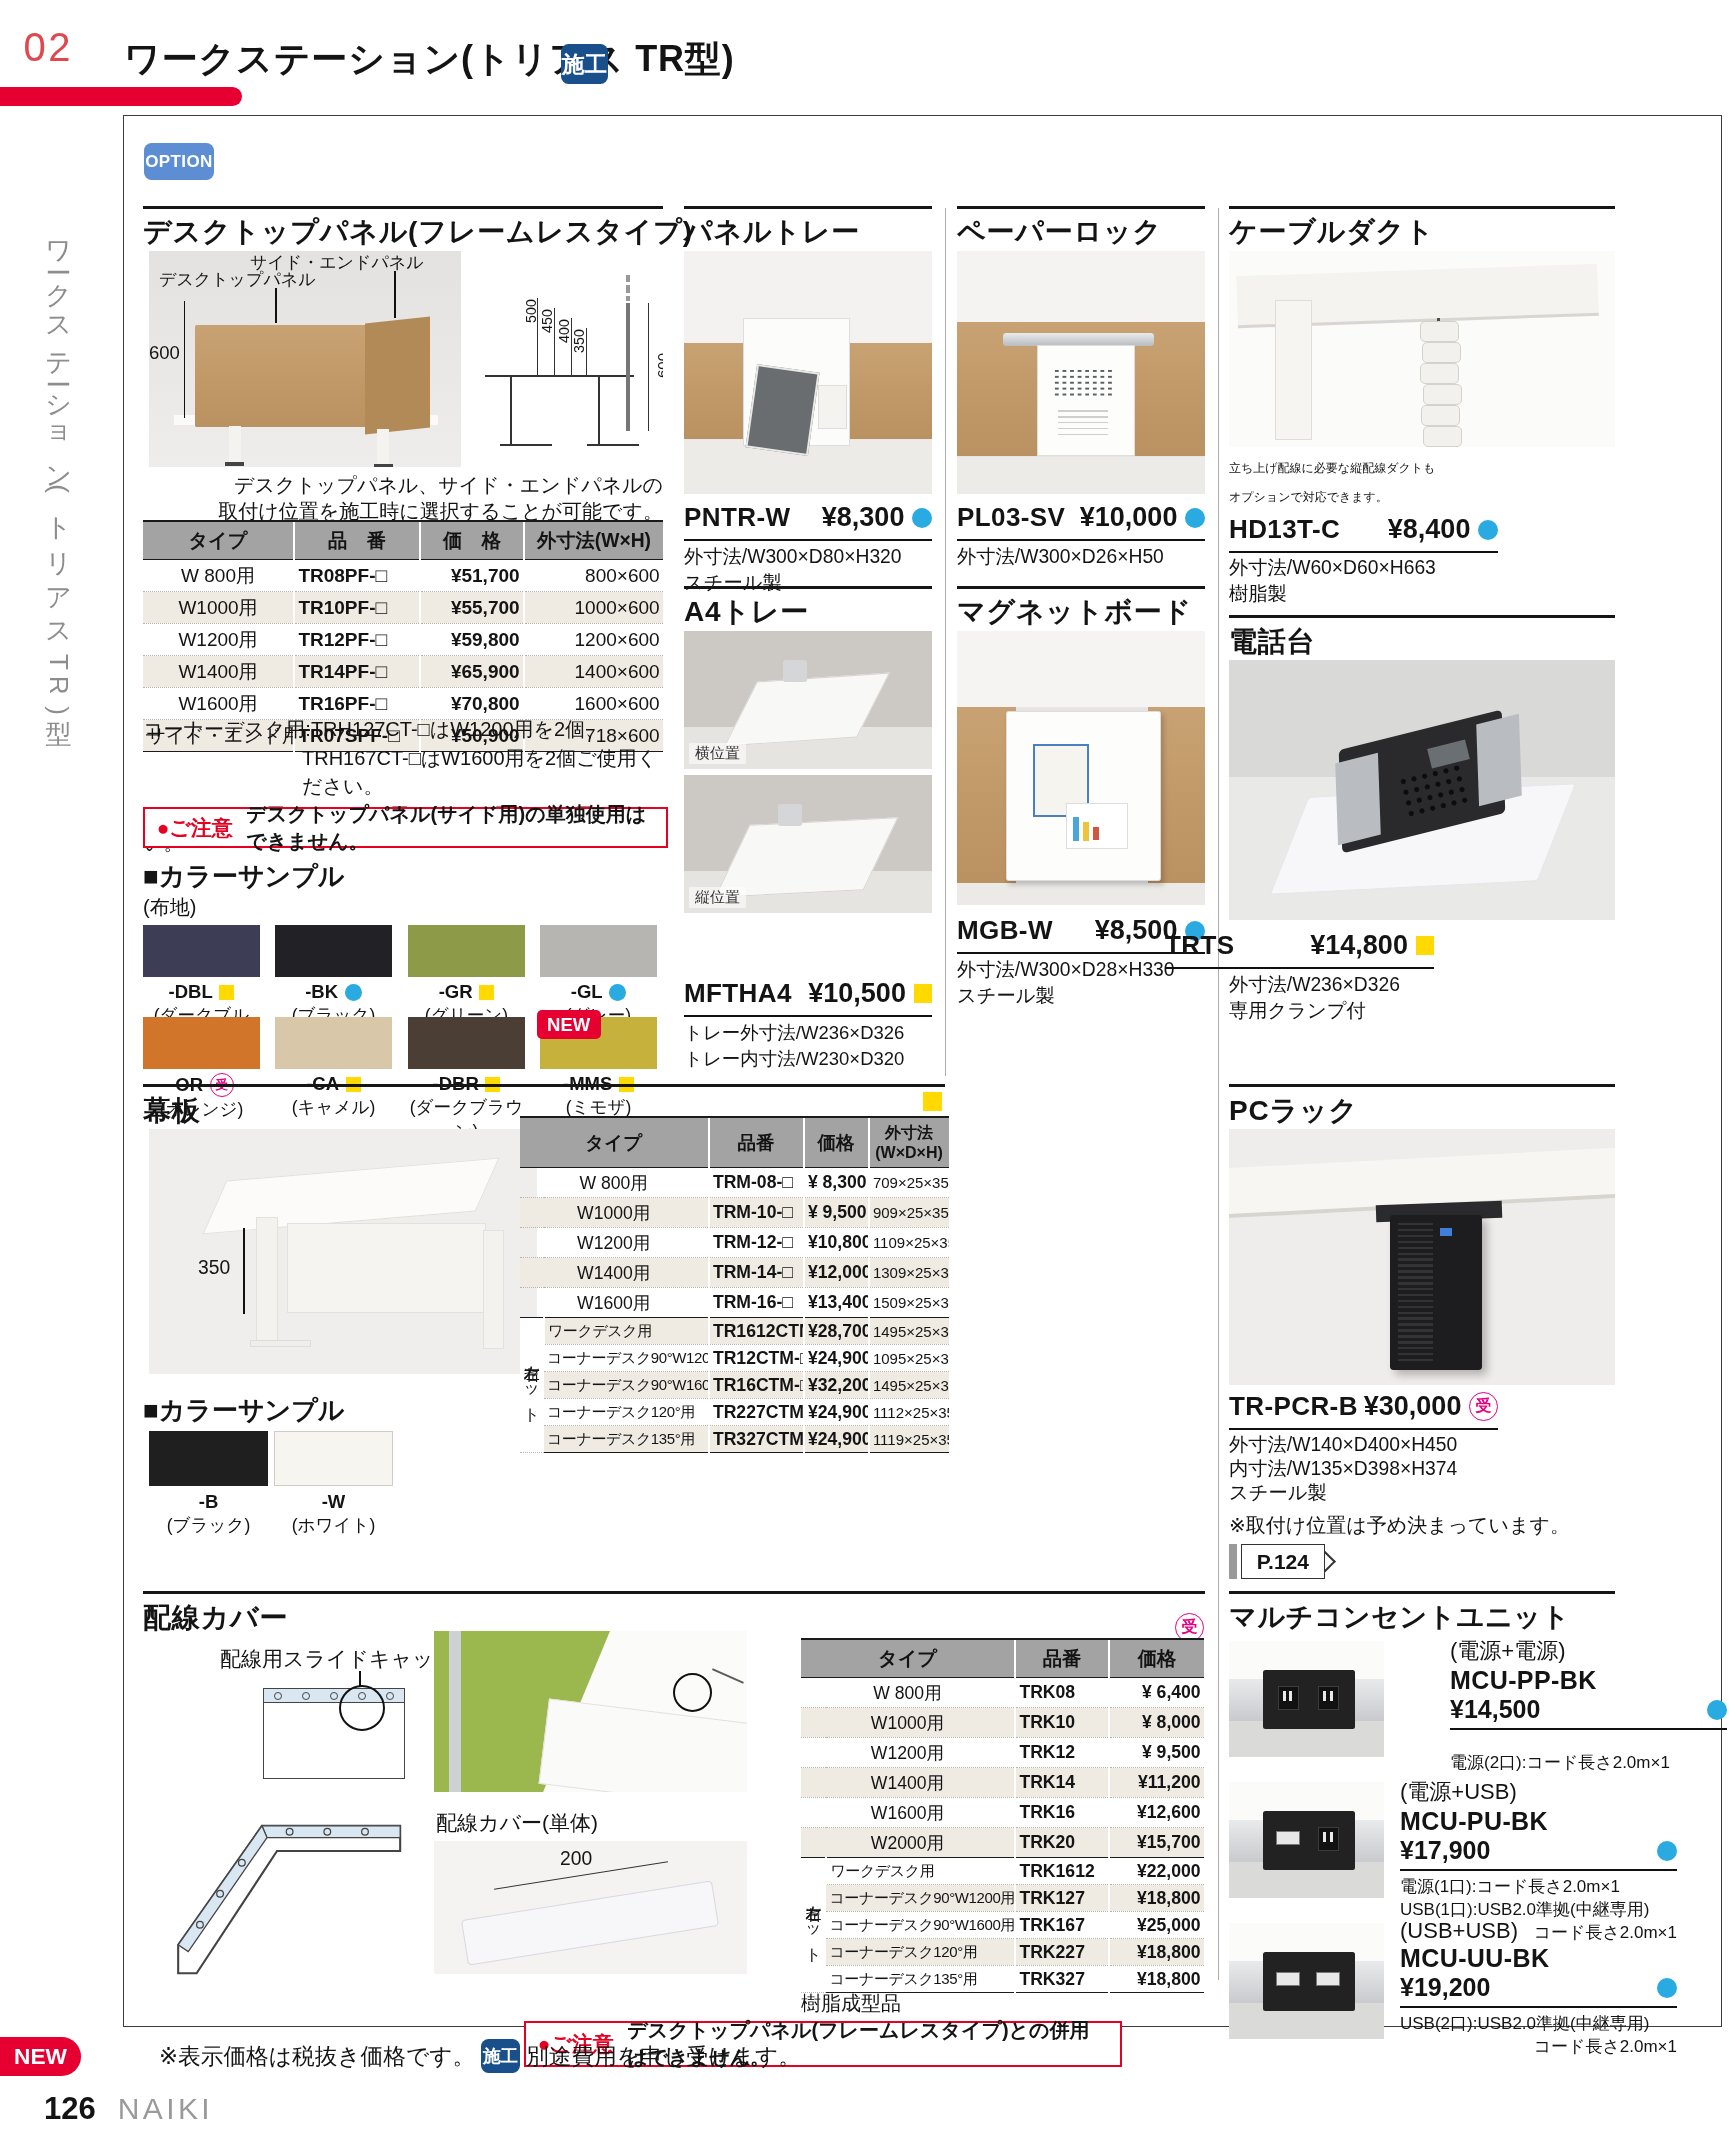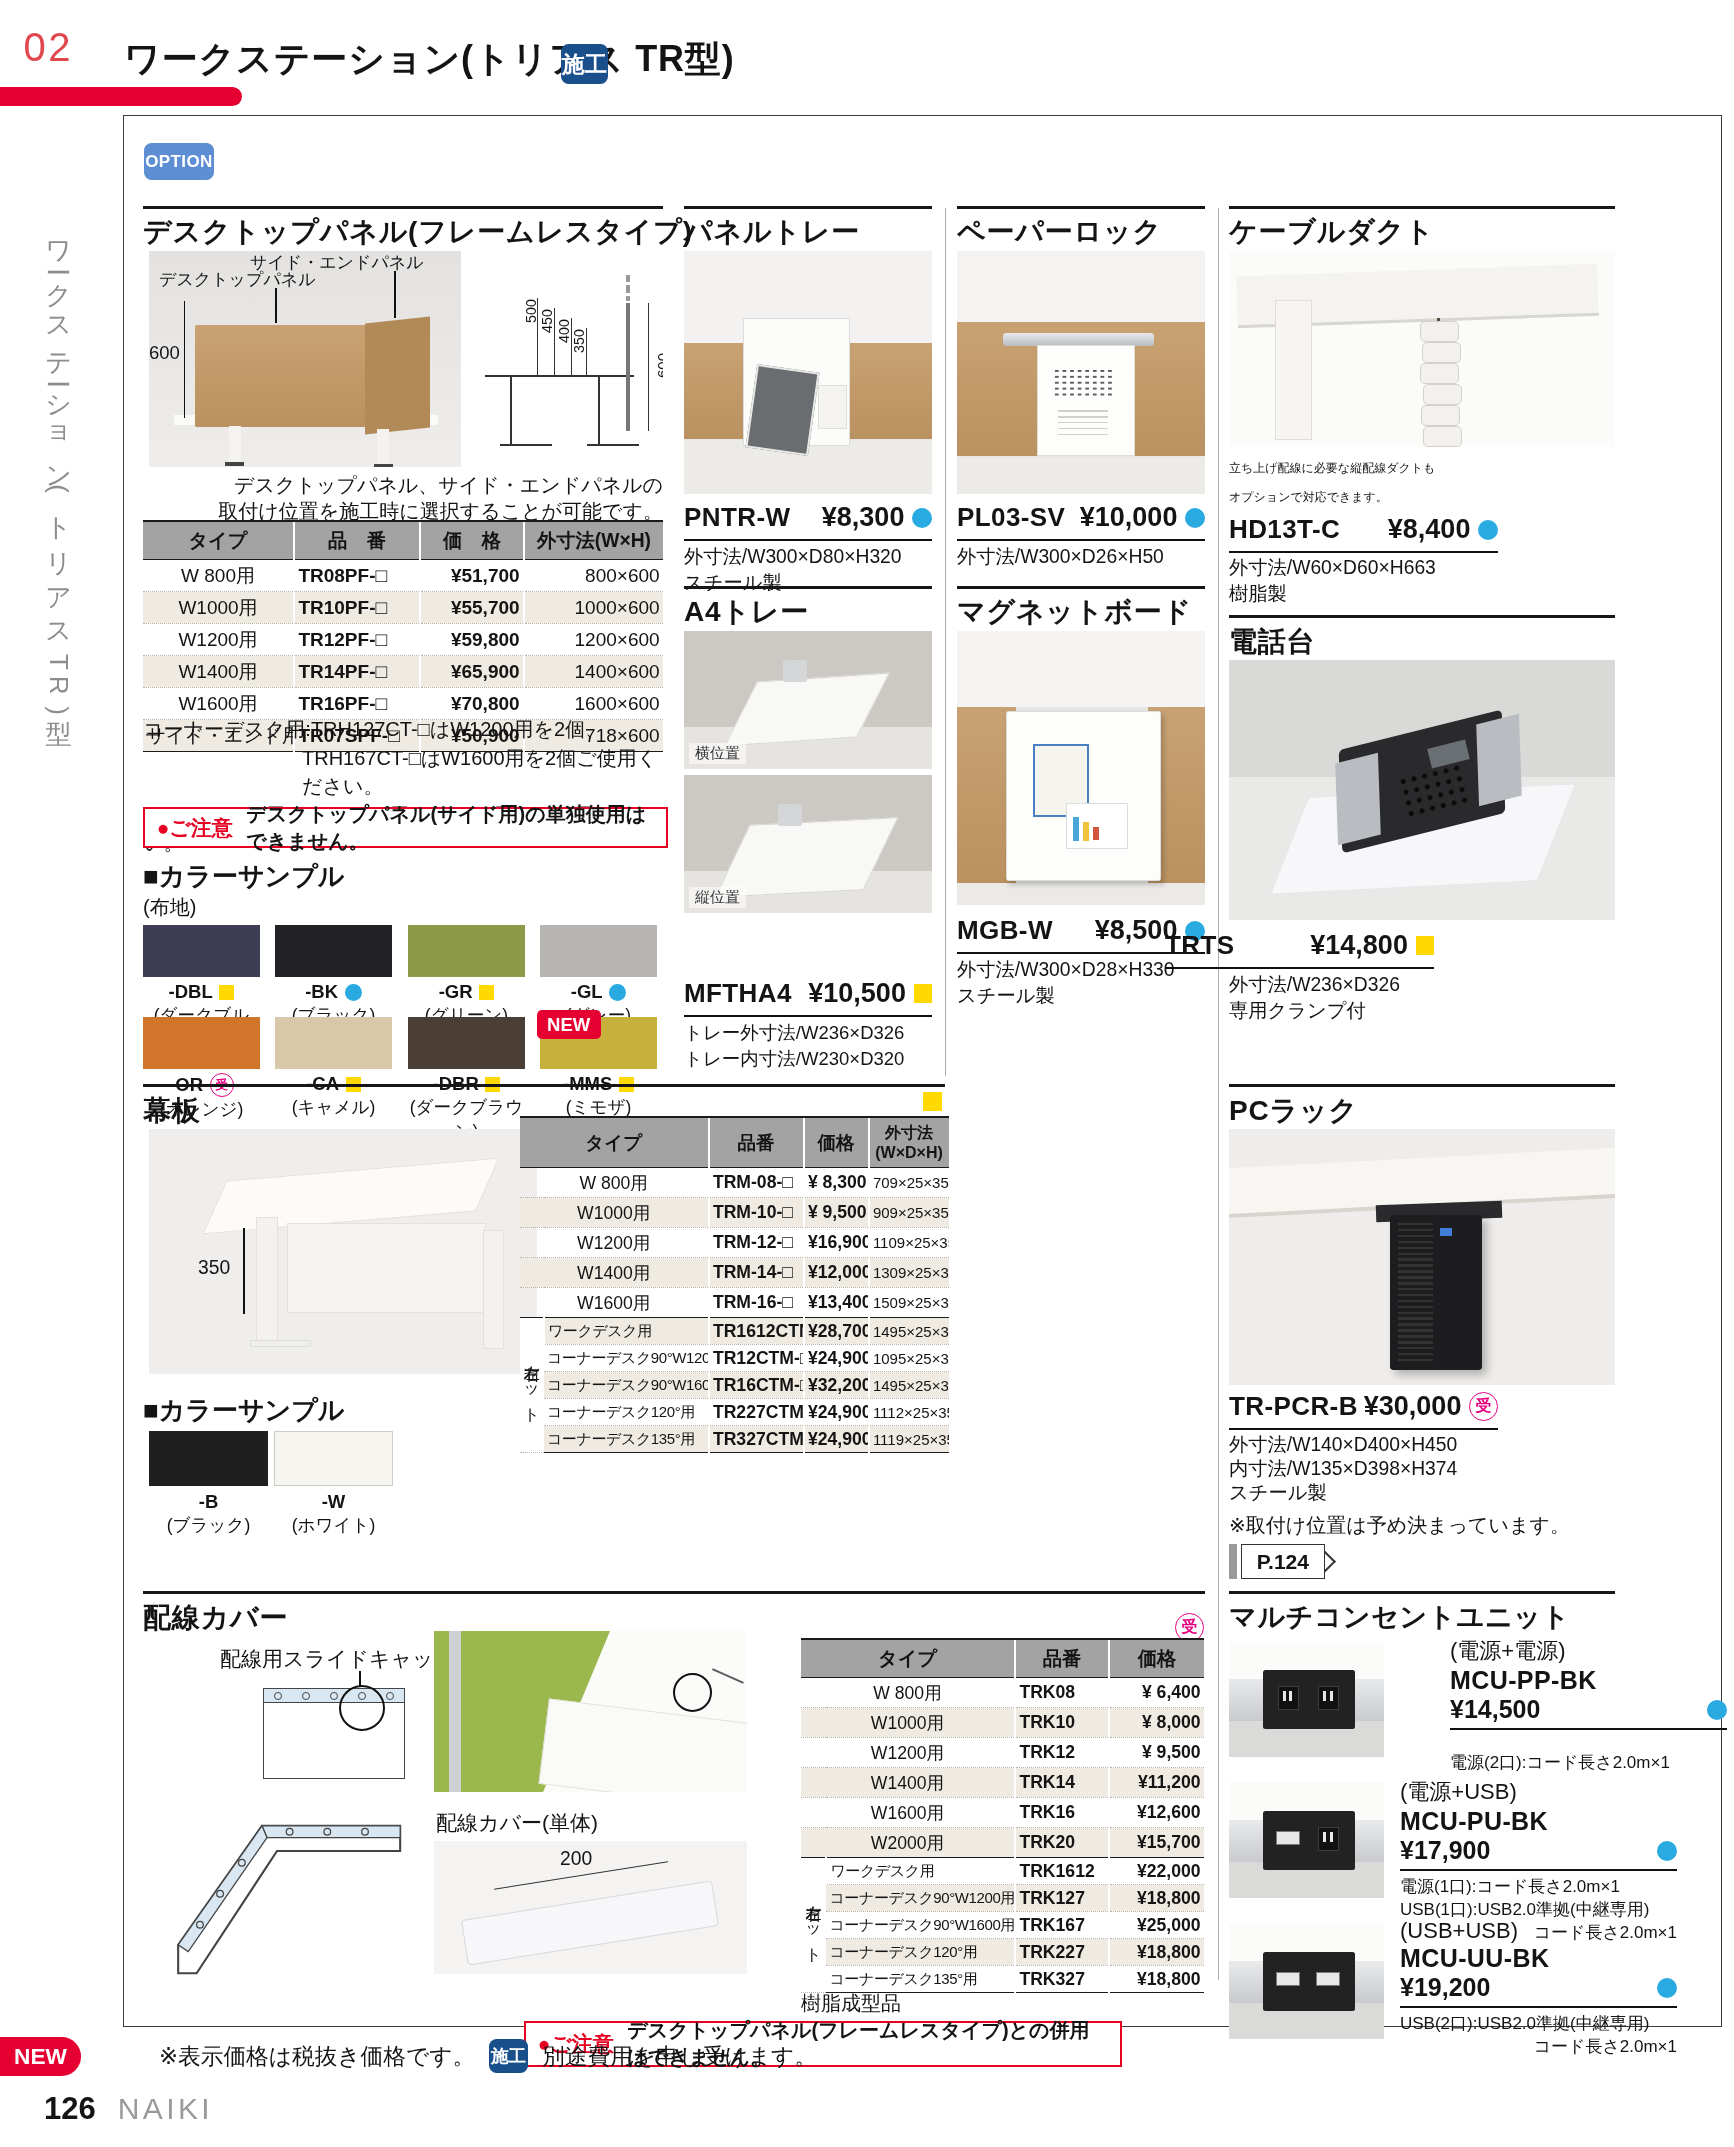"¥16,900" td.pr { text: ¥16,900 -> ¥10,800 }
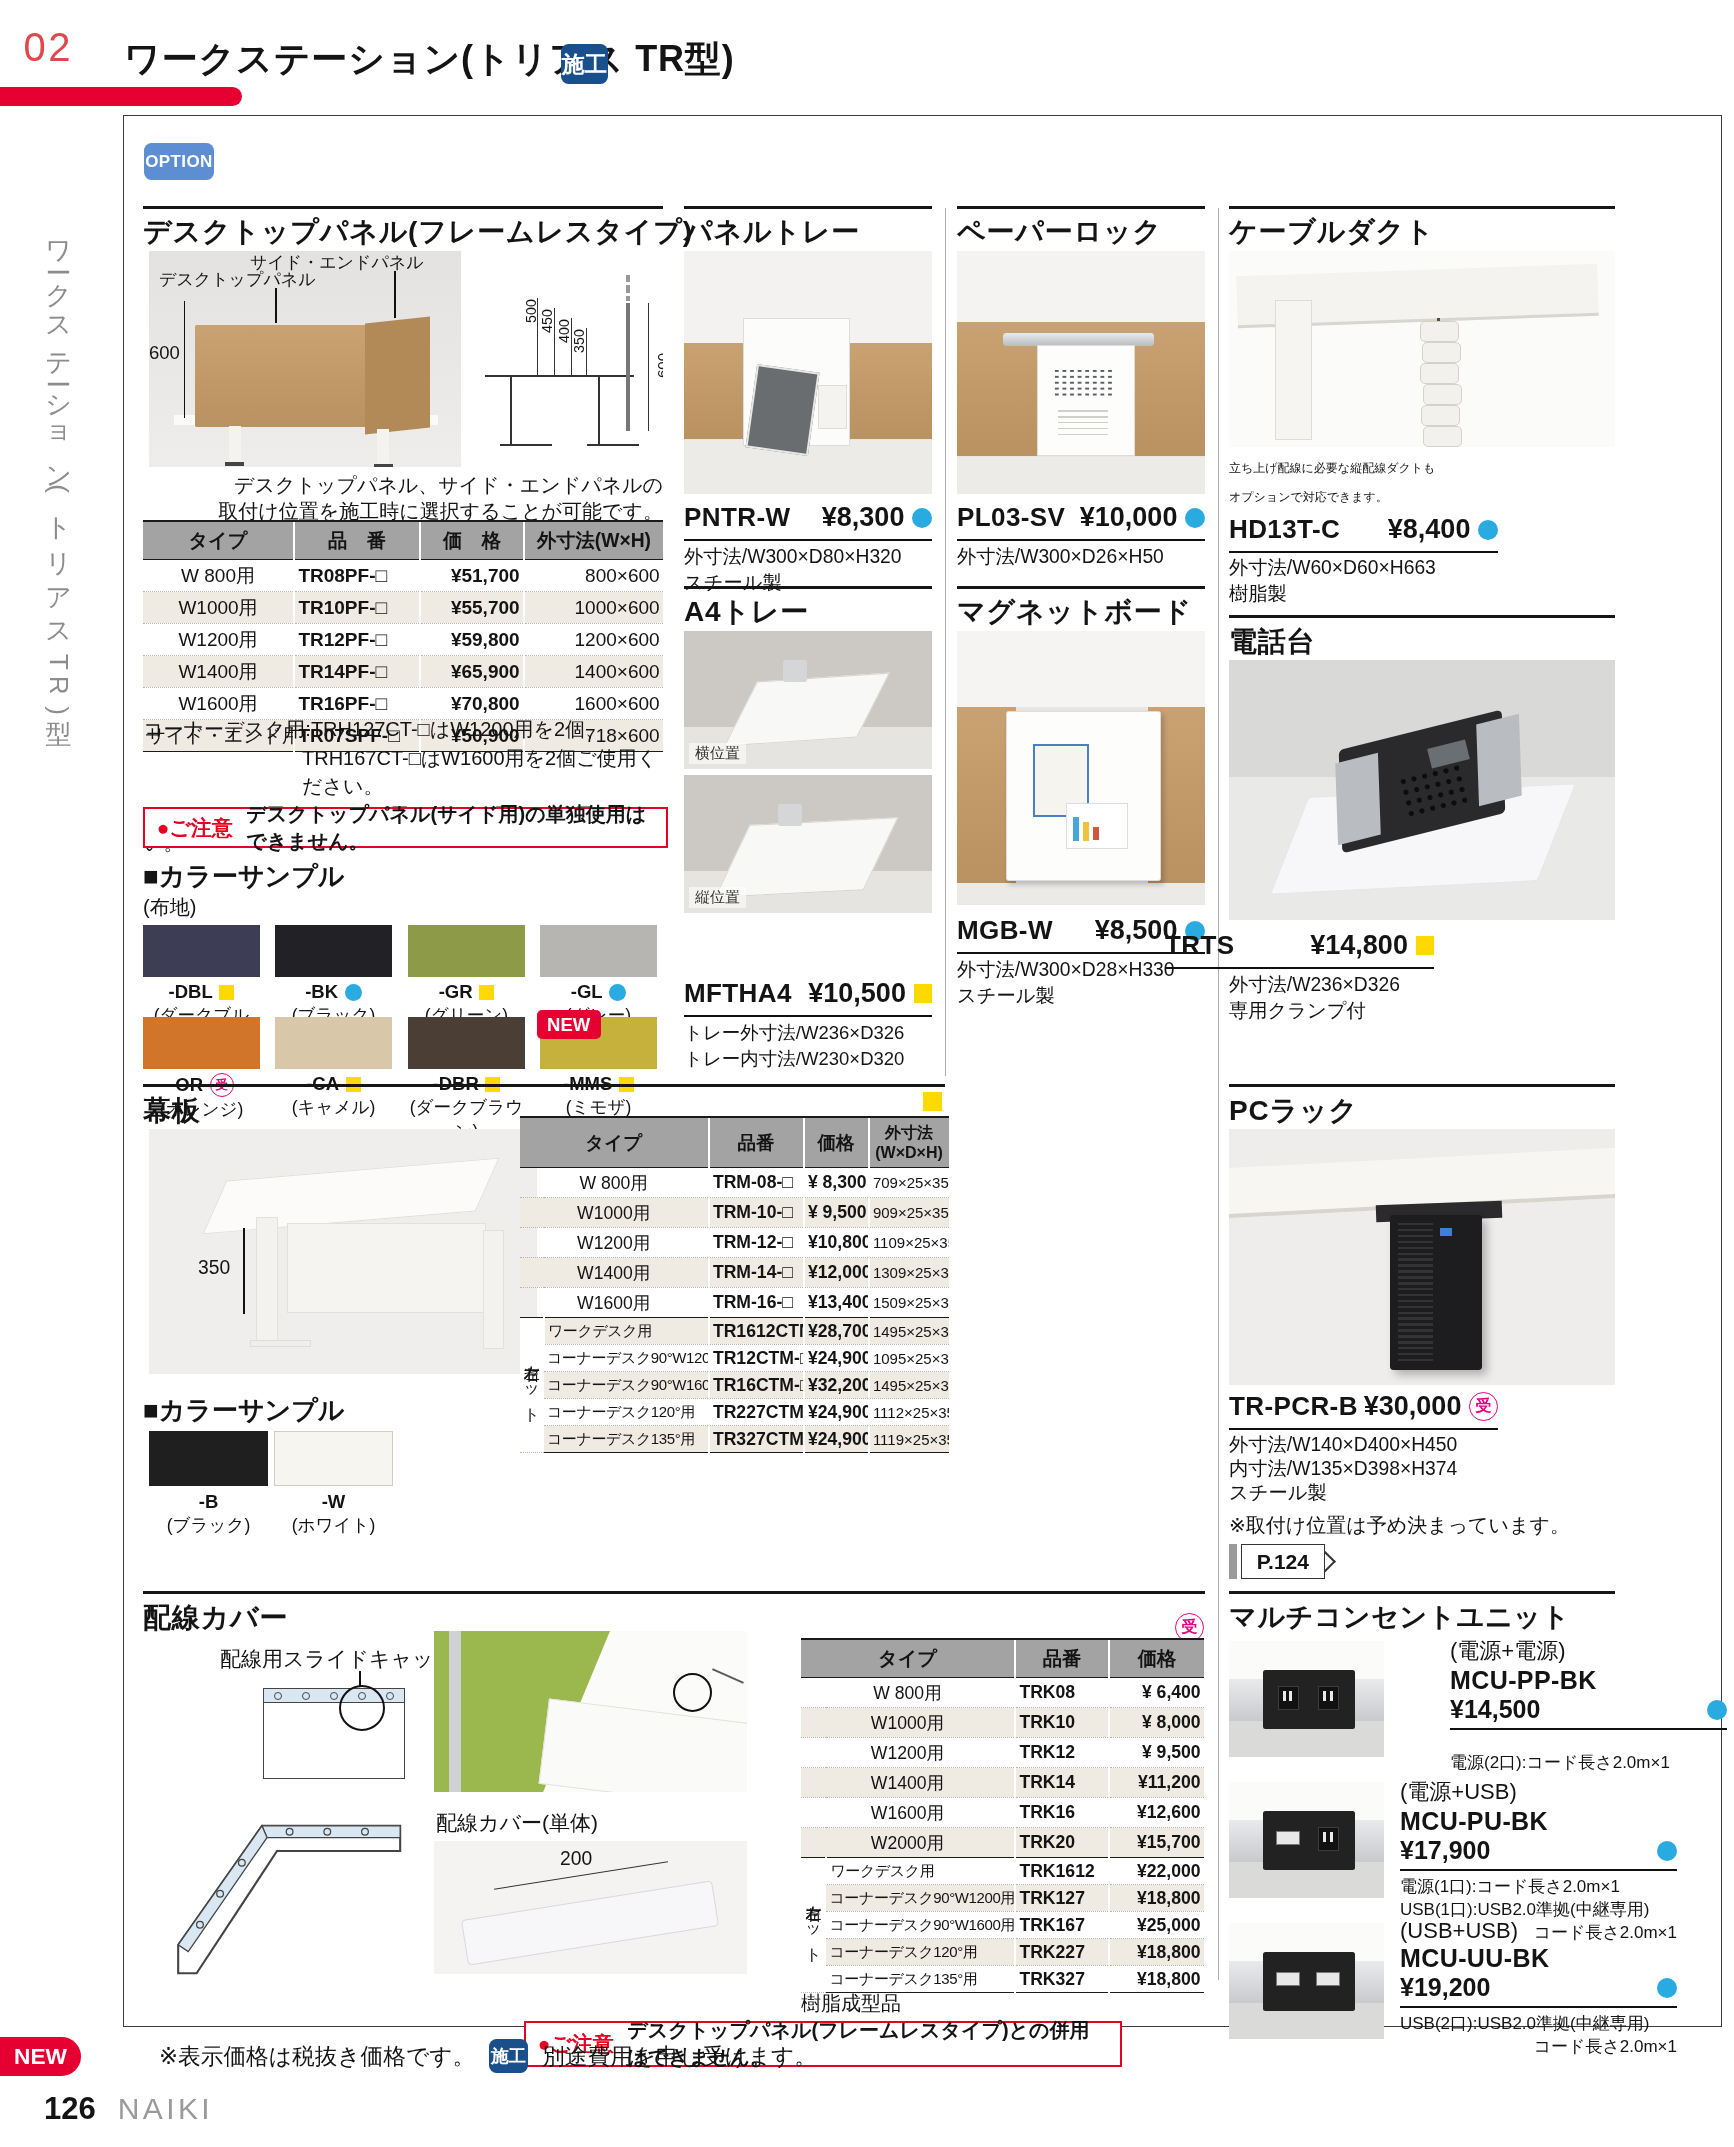"※表示価格は税抜き価格です。" .footline { gap: 14px -> 6px }
